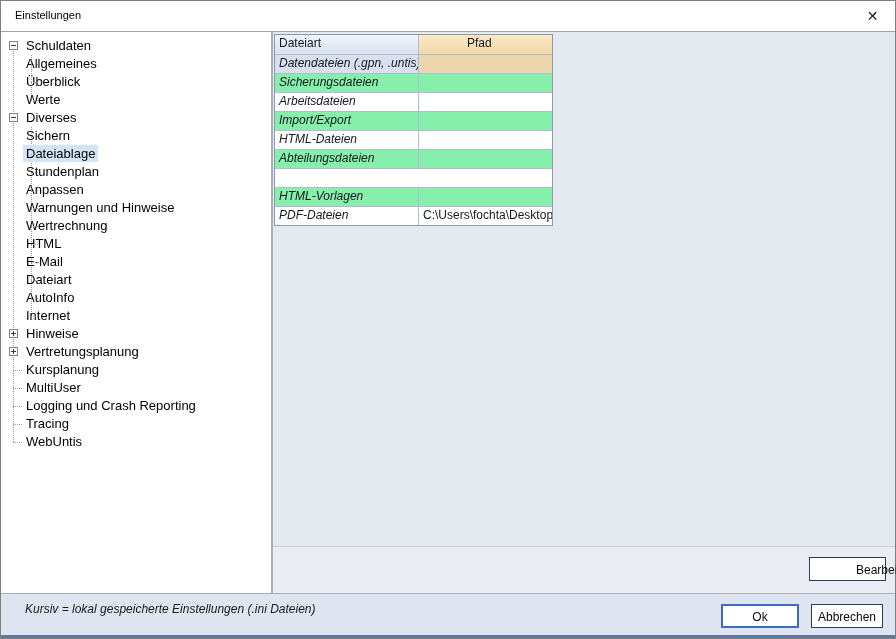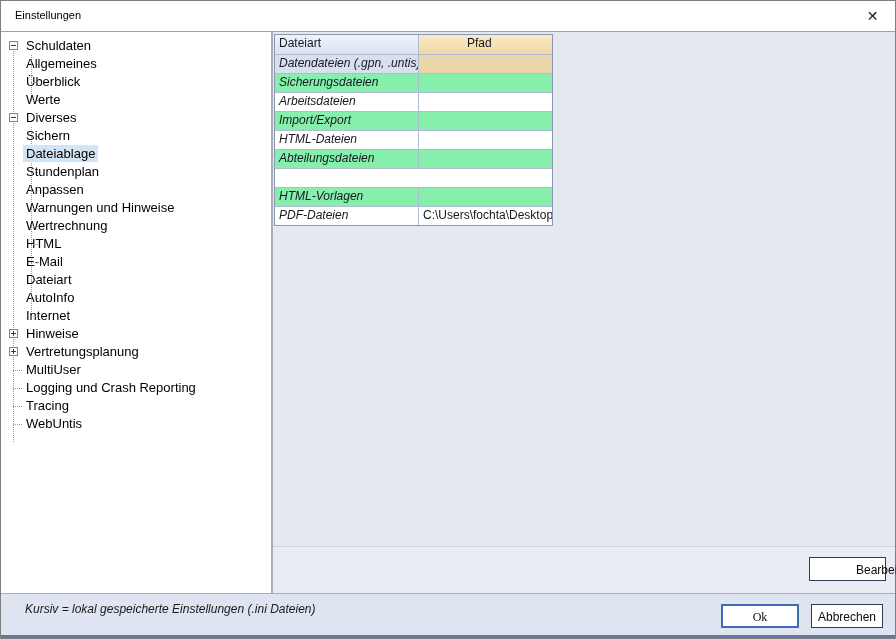"Kursplanung" div.titem { html: none -> <div><span>Kursplanung</span></div> }
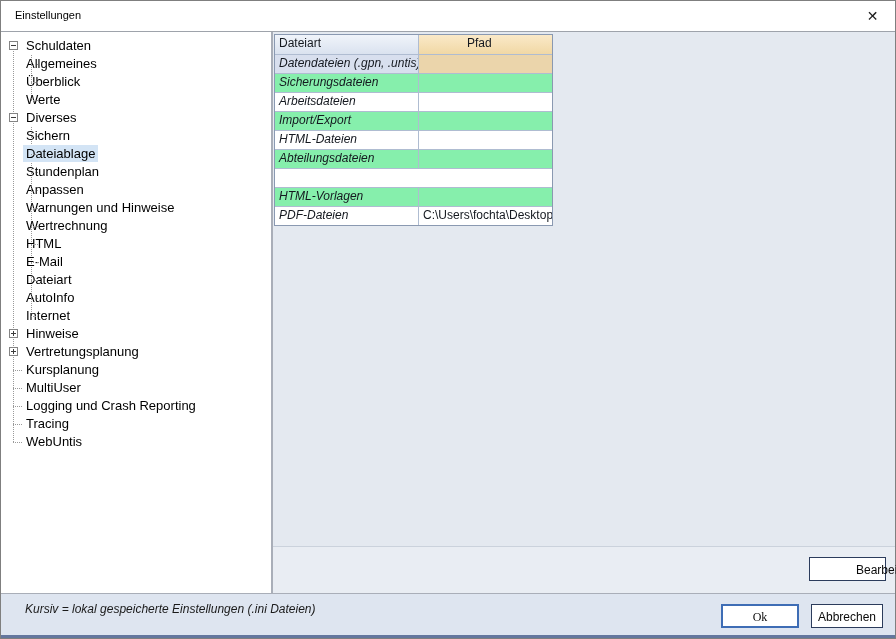"Ok" #btn-ok { font-family: Liberation Serif, serif -> none }
